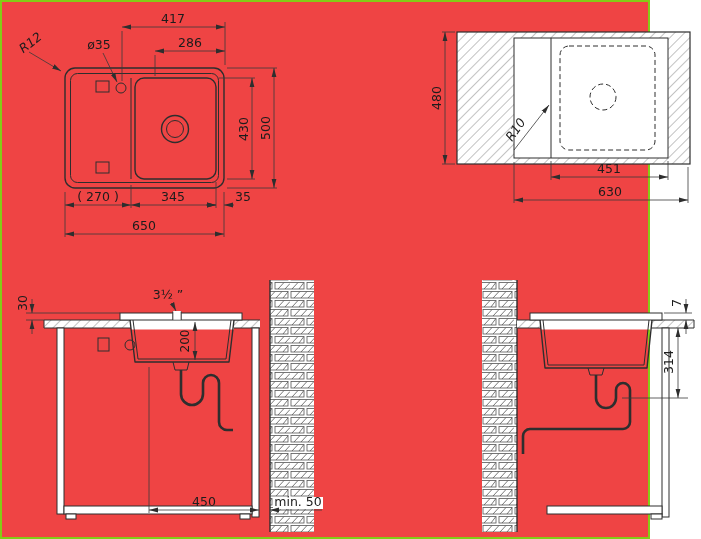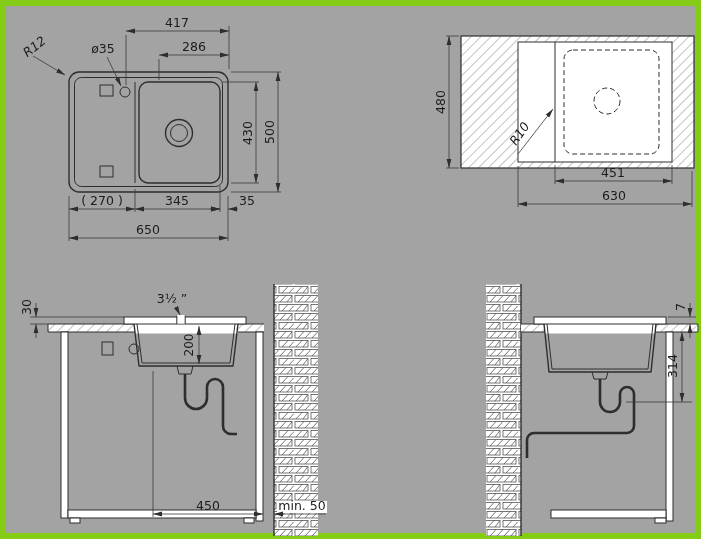"417" .canvas { background: #a3a3a3 -> #ef4444; border: 6px solid #84cc16 -> 2px solid #84cc16; width: 701px -> 650px }
